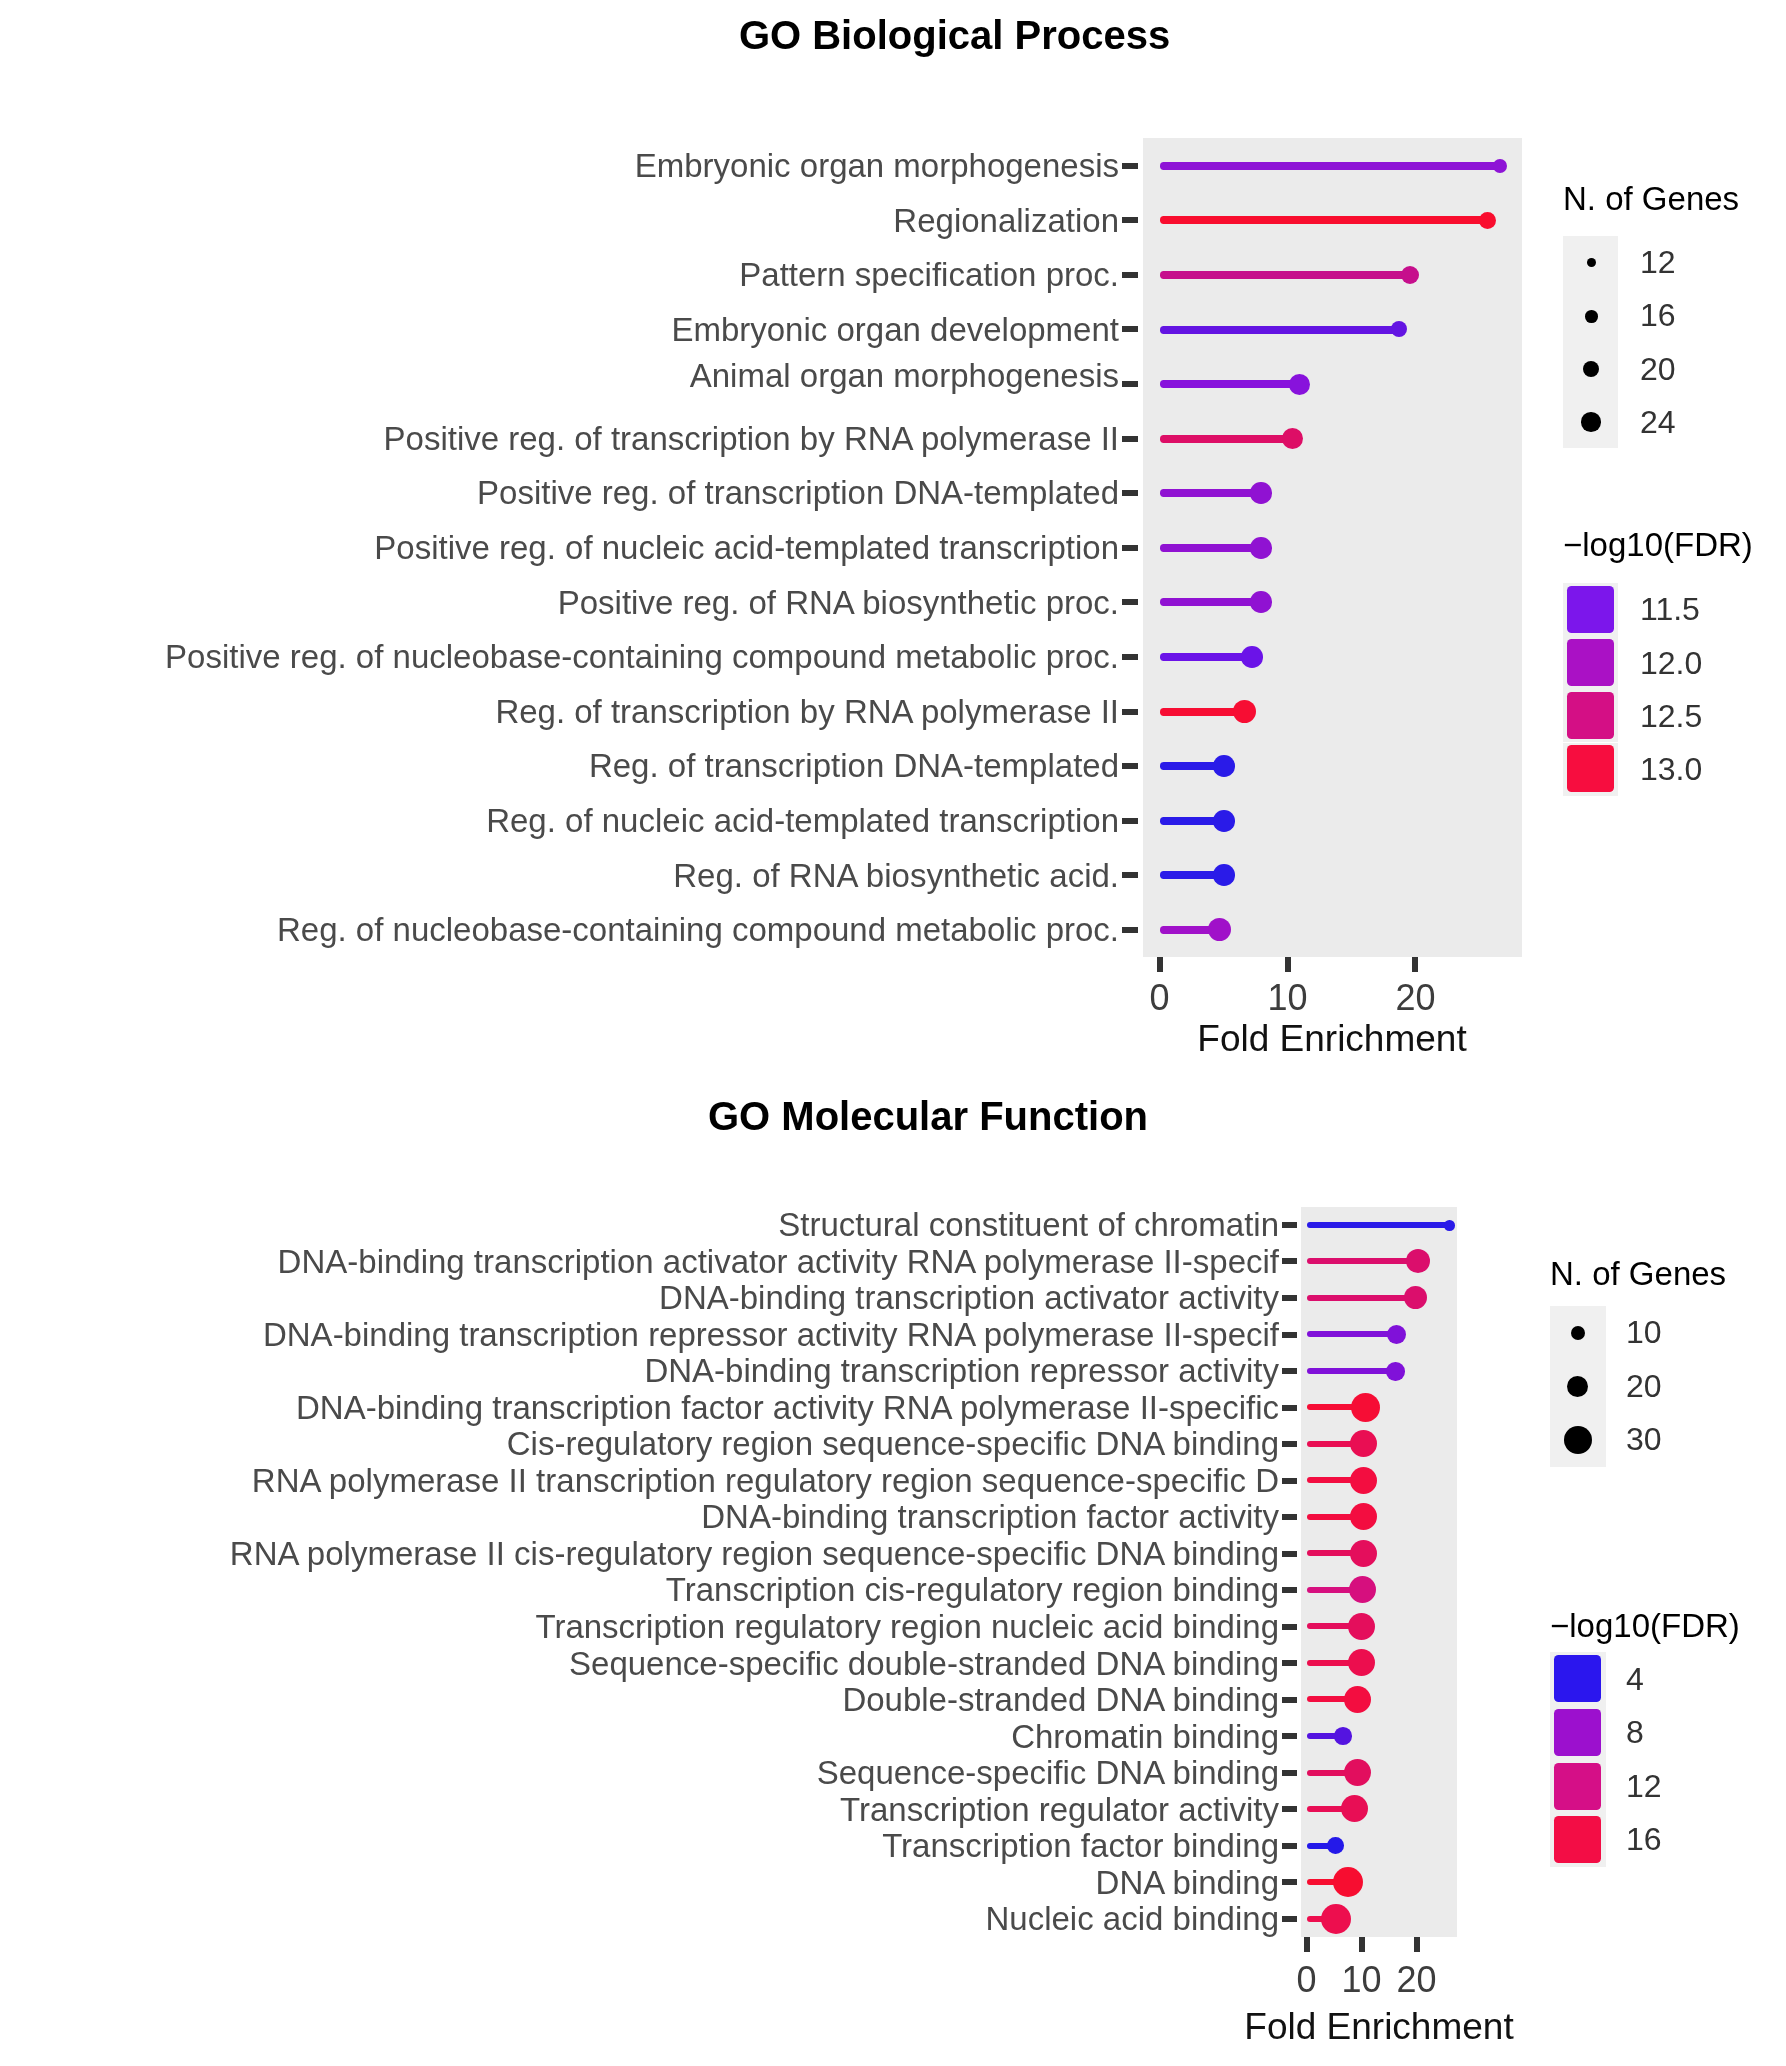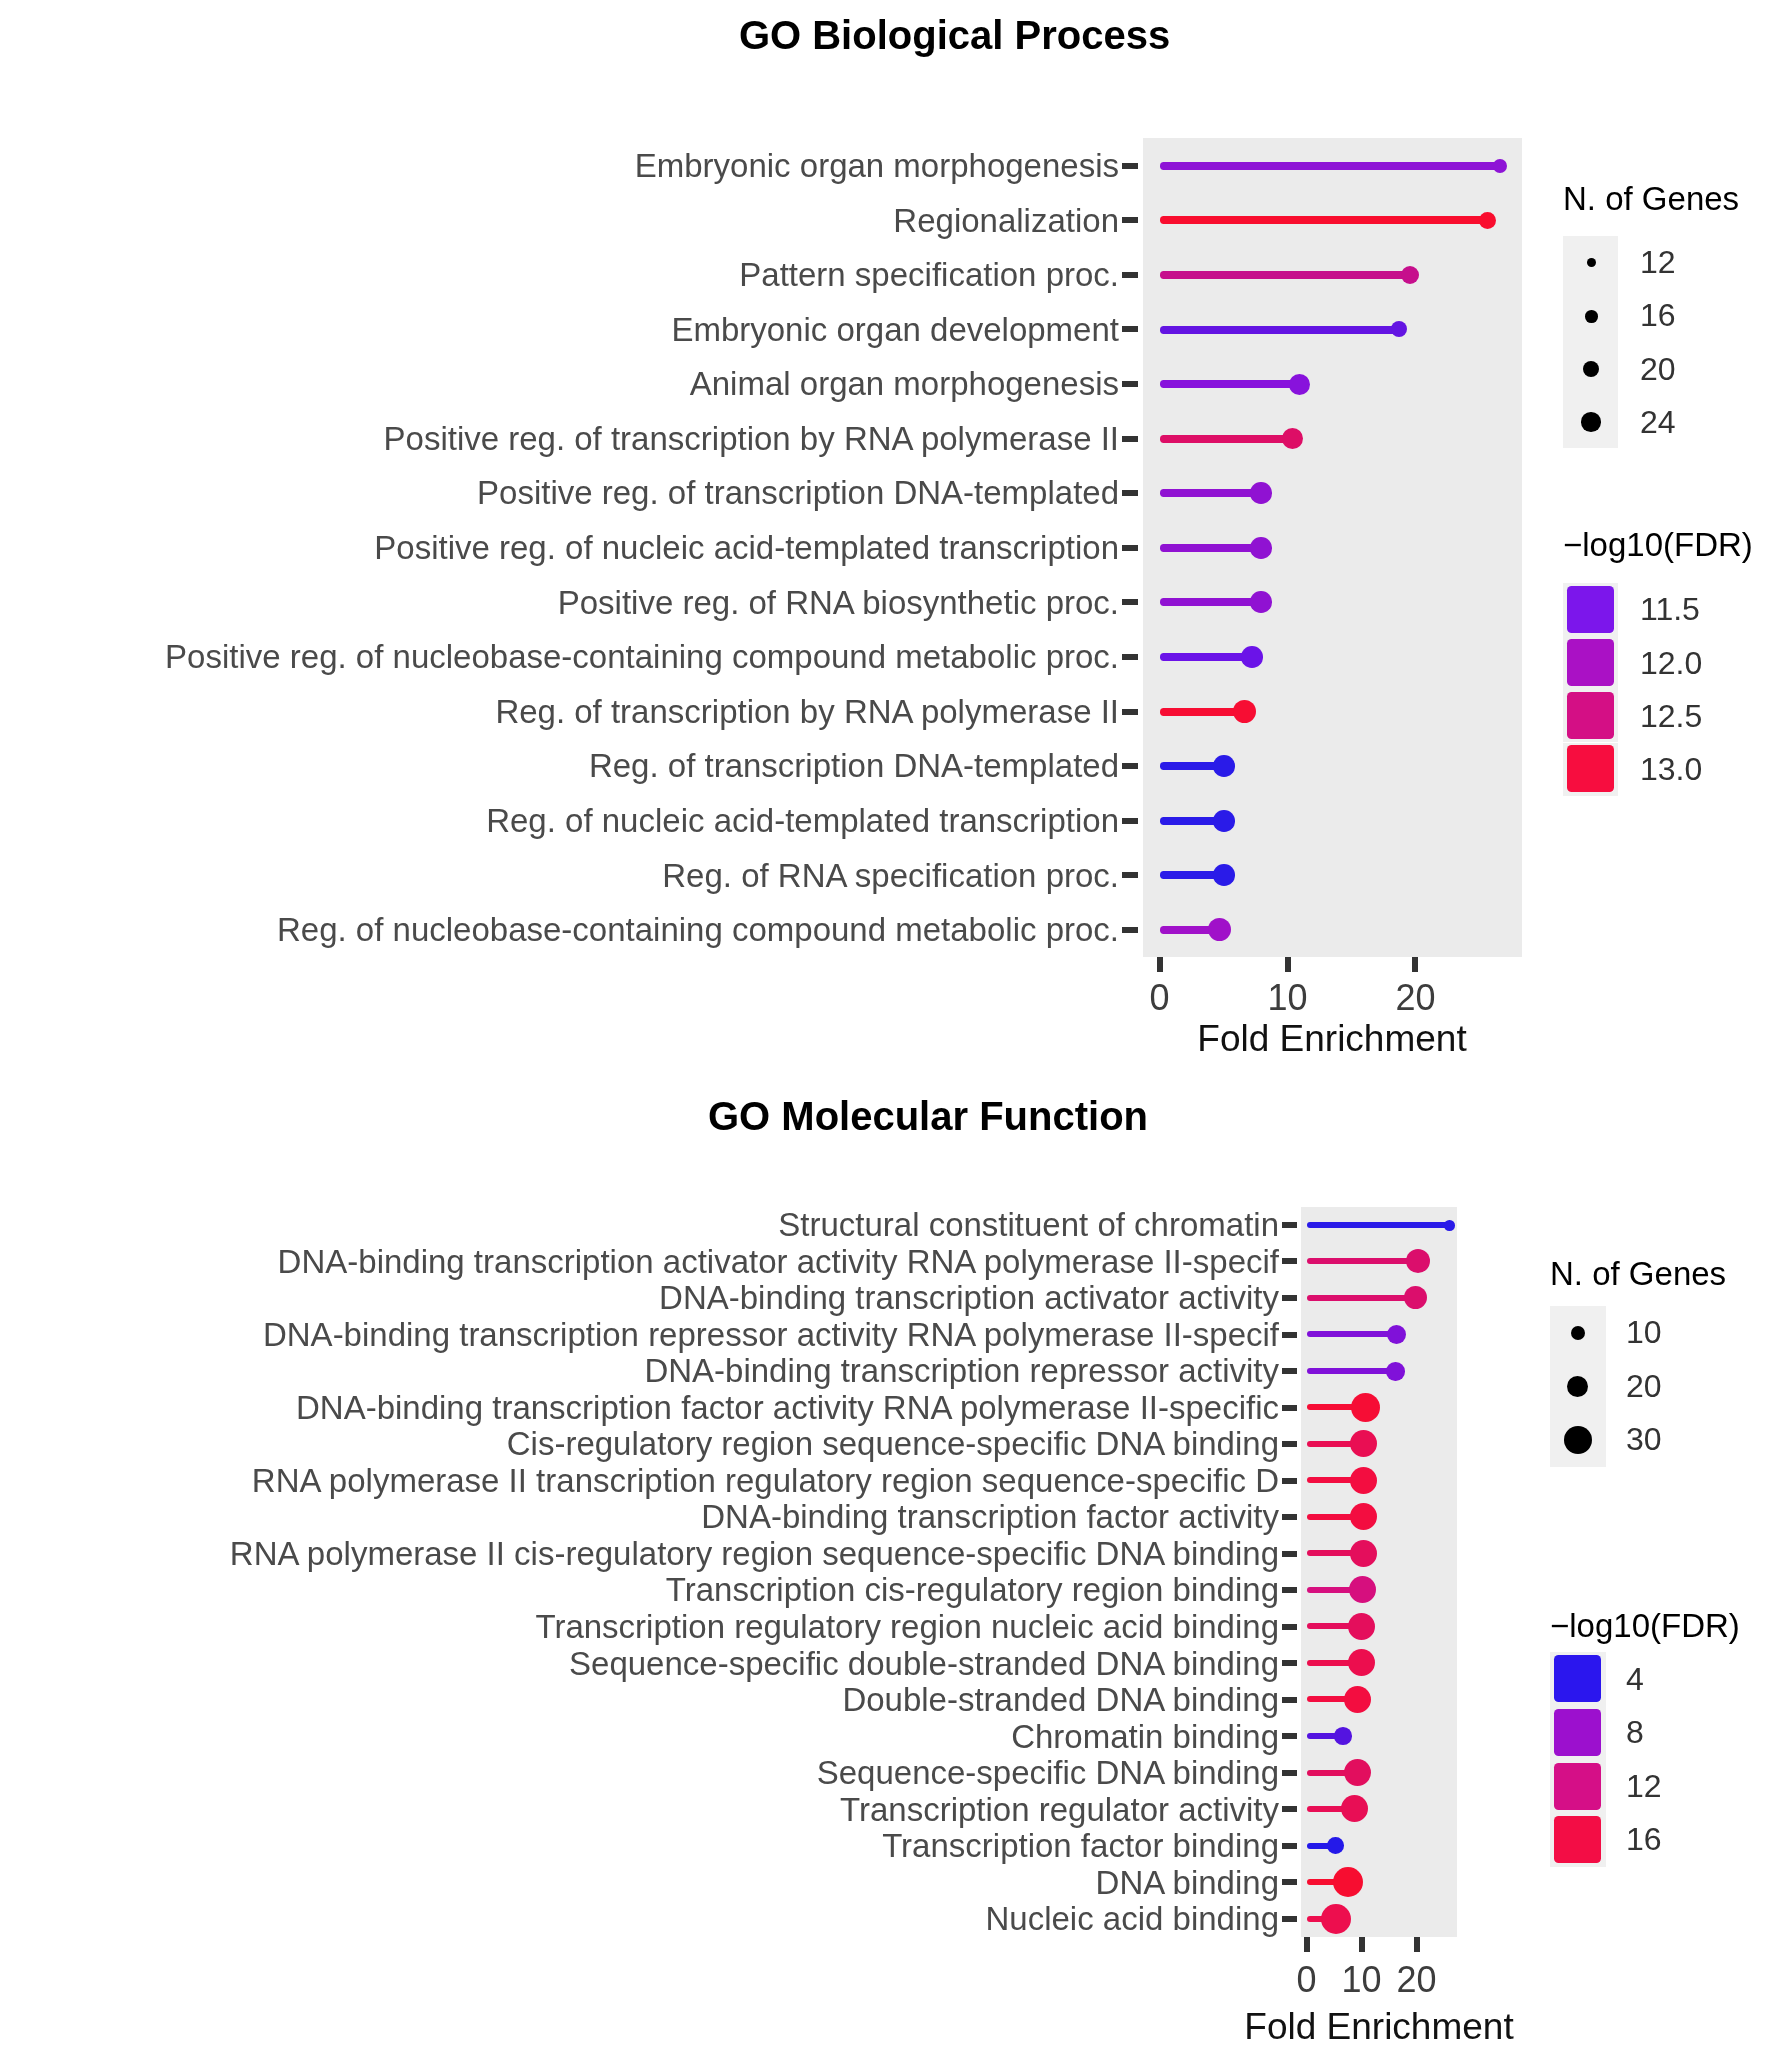"Animal organ morphogenesis" div.row-label { top: 364px -> 356px }
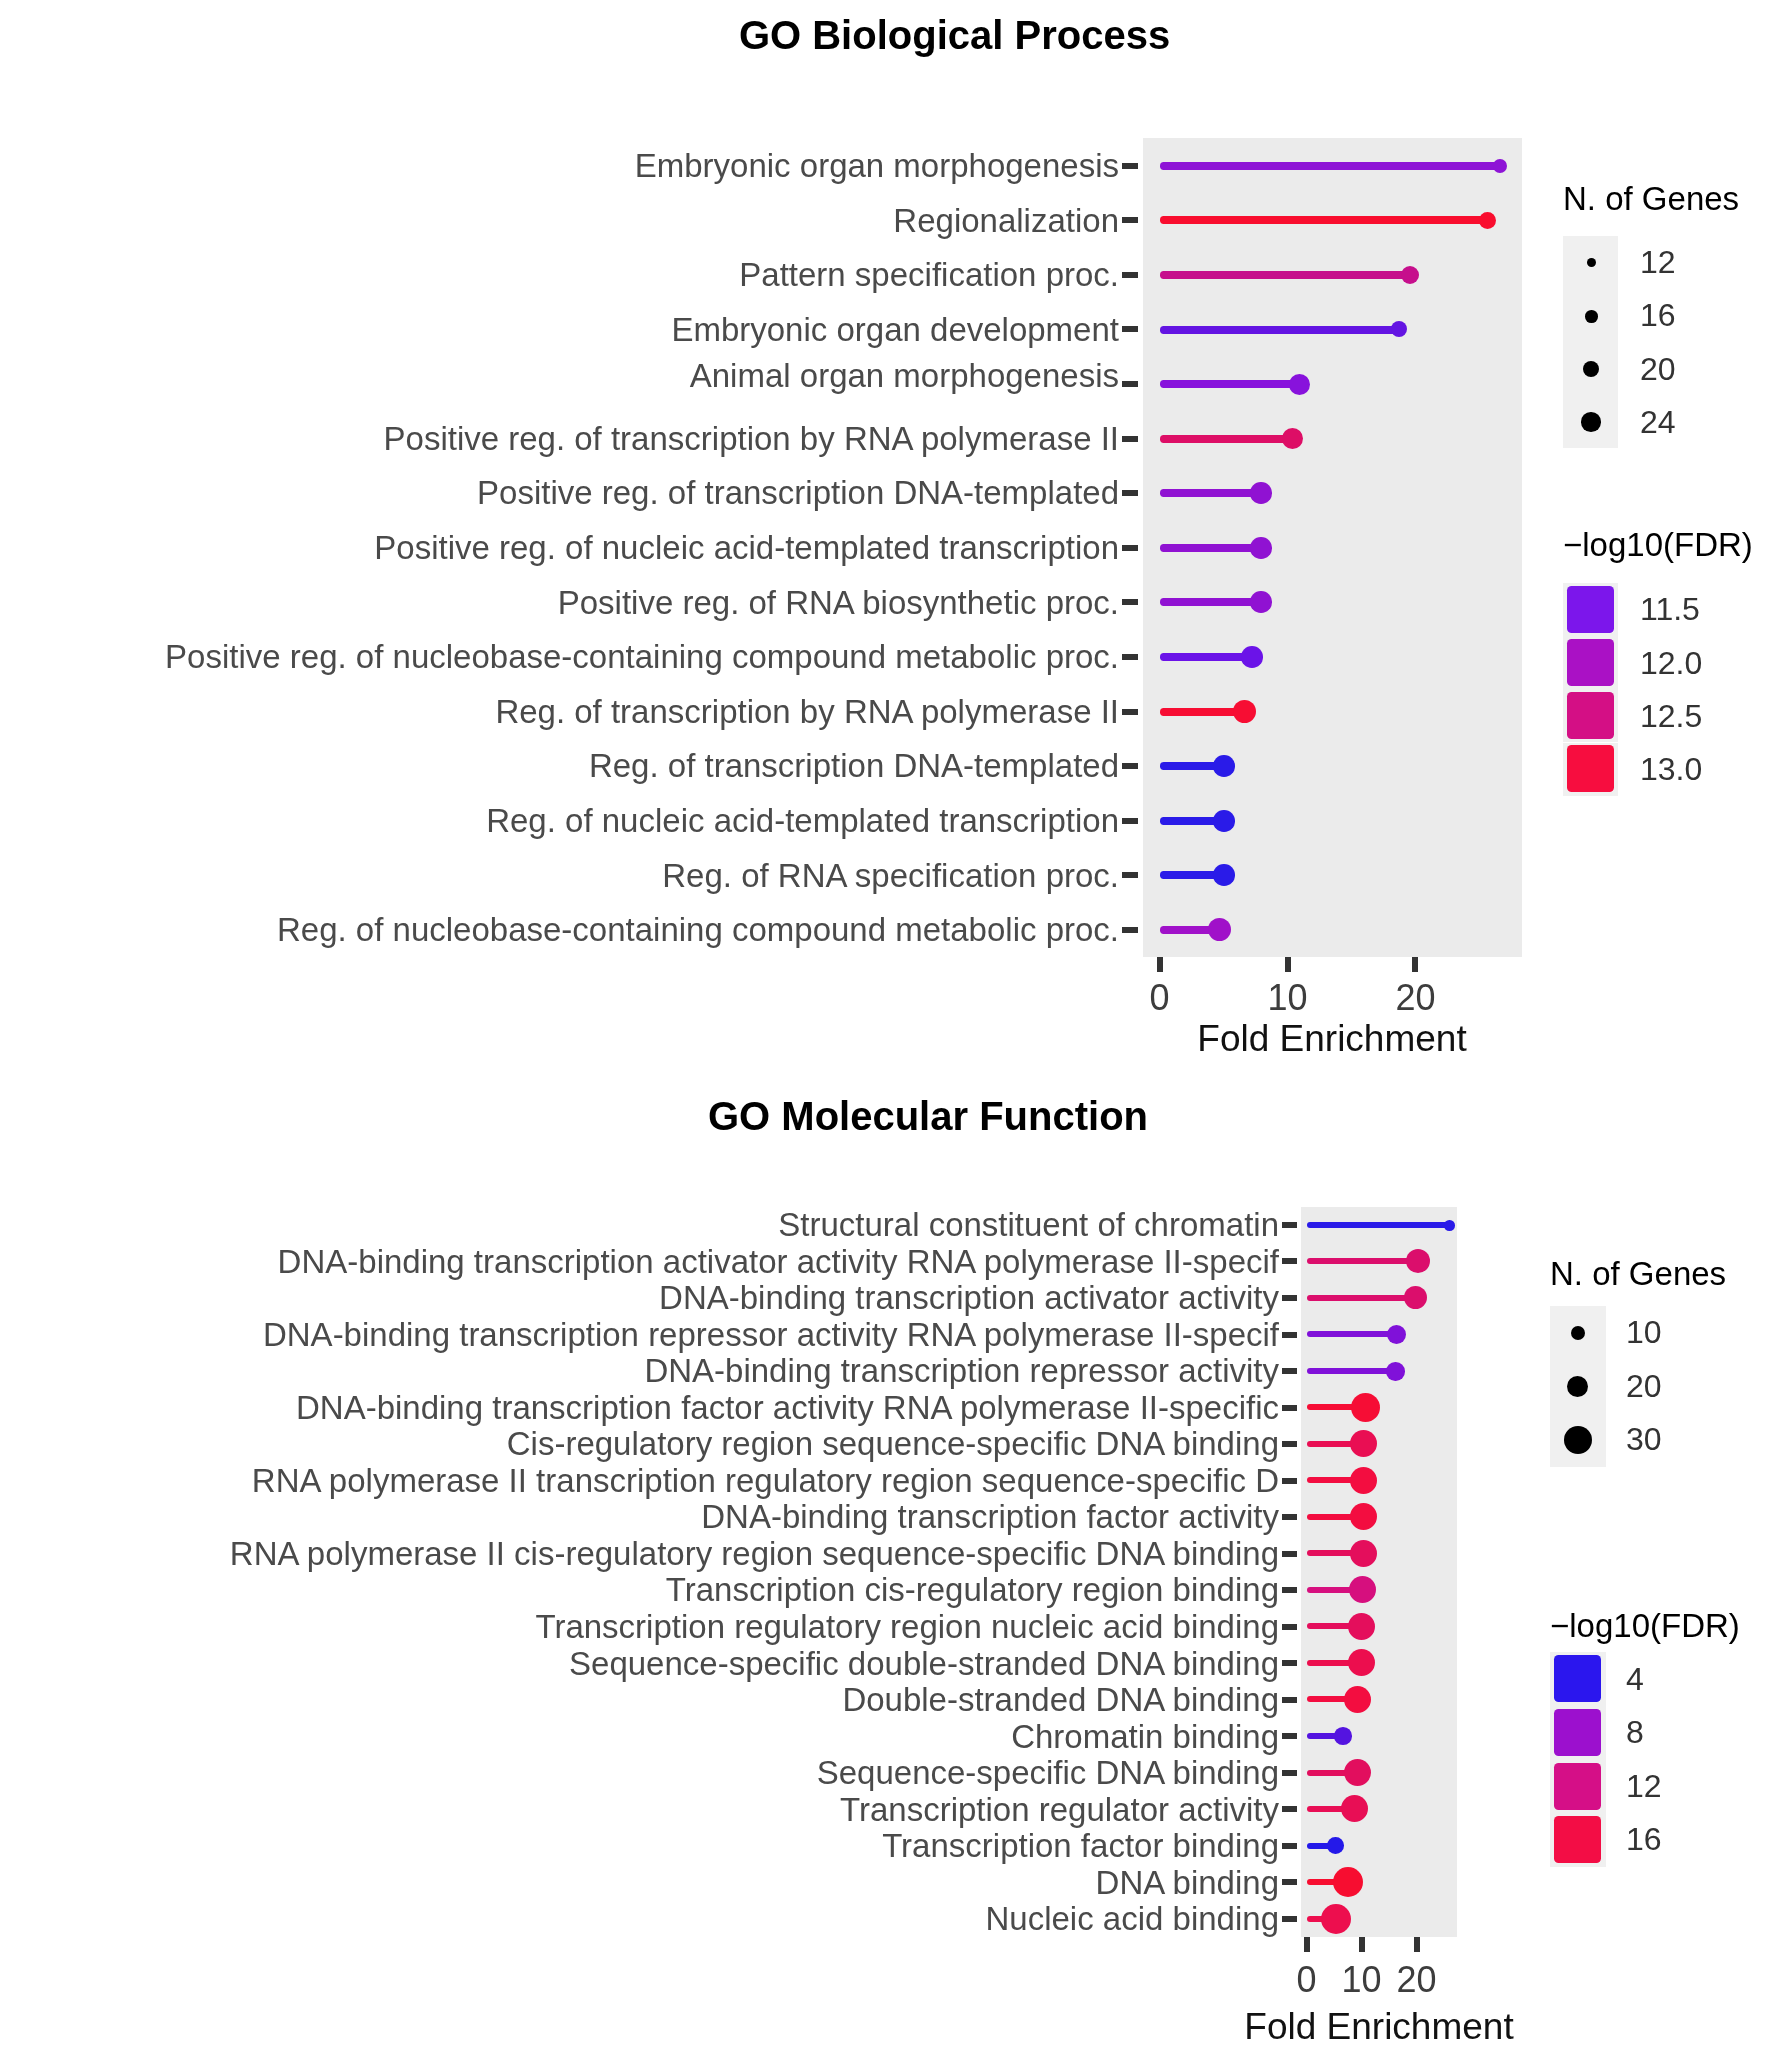"Reg. of RNA specification proc." div.row-label { text: specification proc -> biosynthetic acid }
